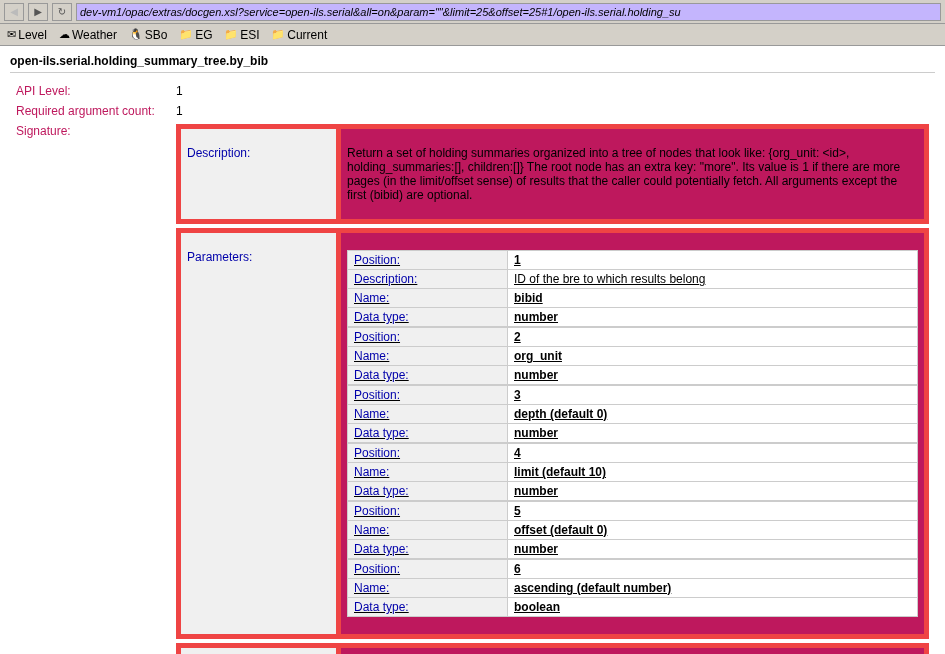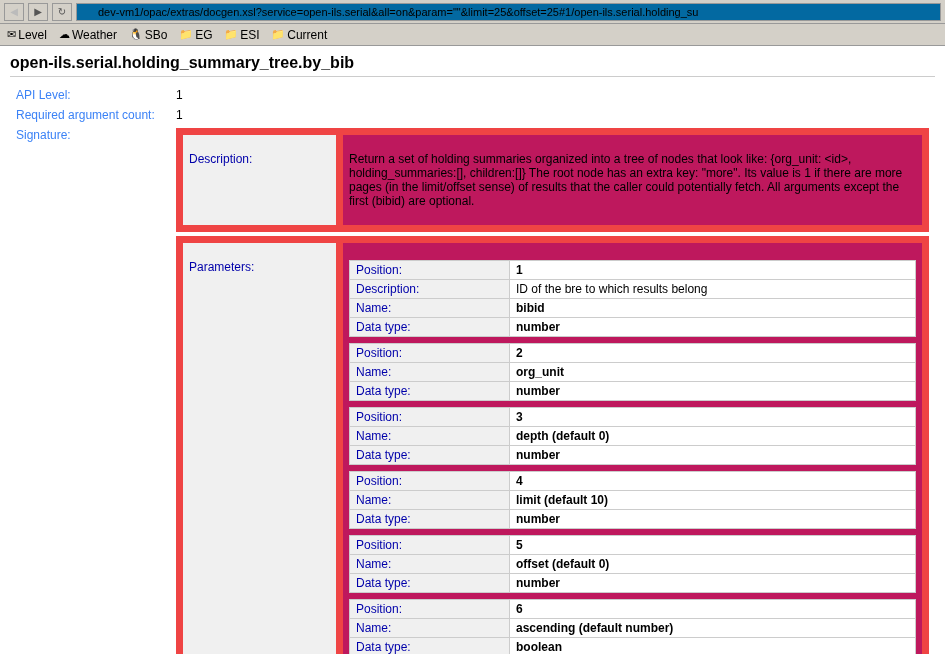"dev-vm1/opac/extras/docgen.xsl?service=o" .address-bar { background: #0369a1 -> #c4b5fd; font-style: none -> italic; padding: 0 21px -> 0 3px }
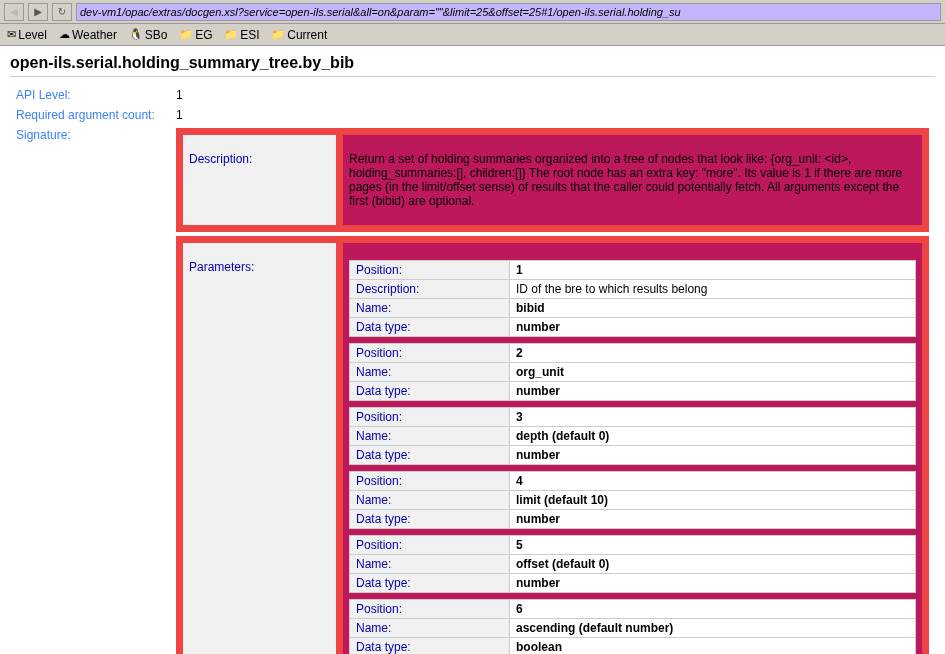"open-ils.serial.holding_summary_tree.by_" .page-title { font-size: 16px -> 12px }
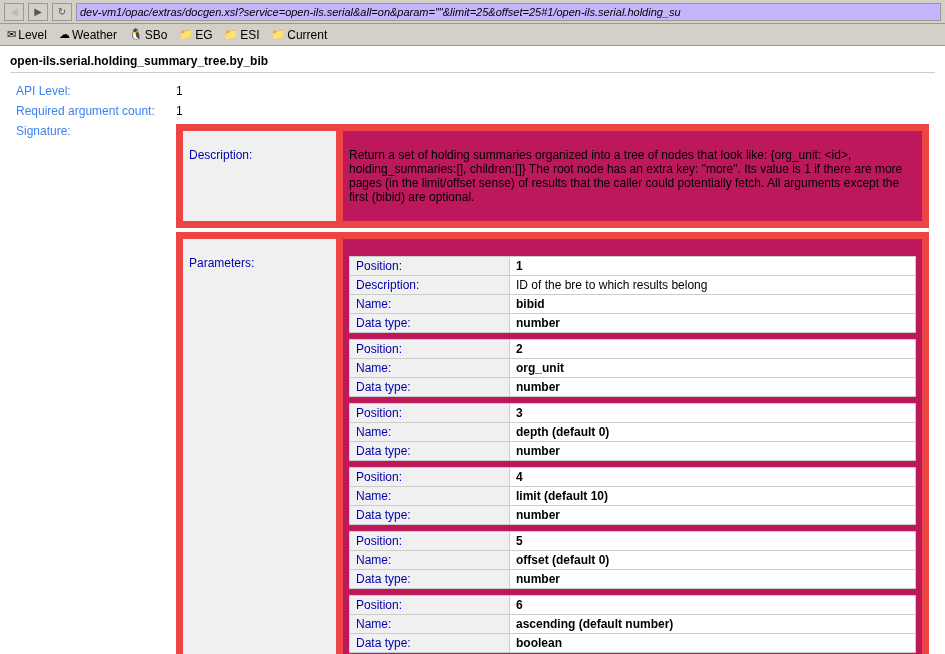"API Level:" .label-cell { color: #3b82f6 -> #be185d }
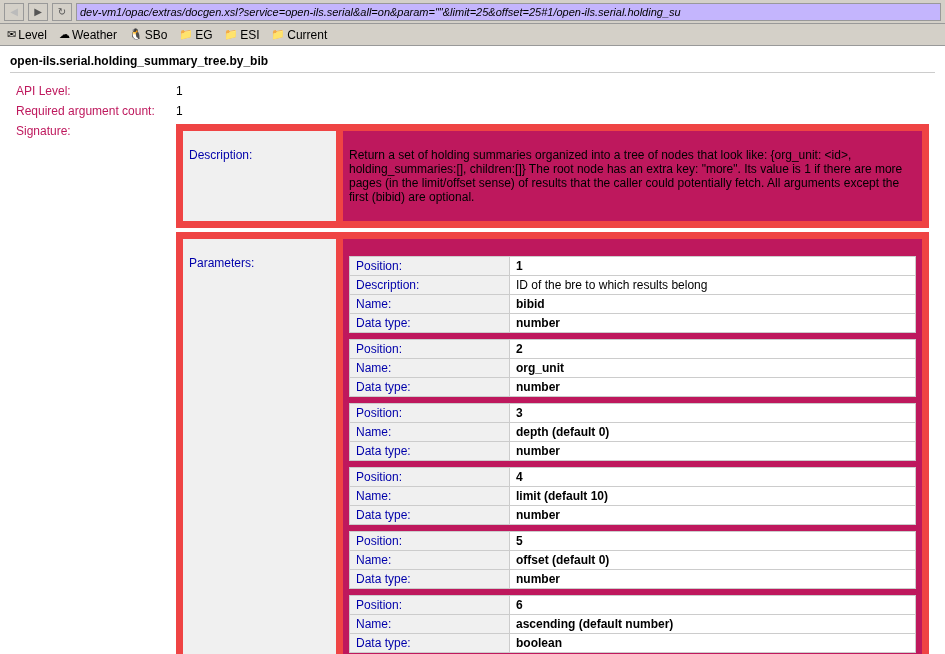"Description:" .inner-table td { border: 7px solid #ef4444 -> 5px solid #ef4444 }
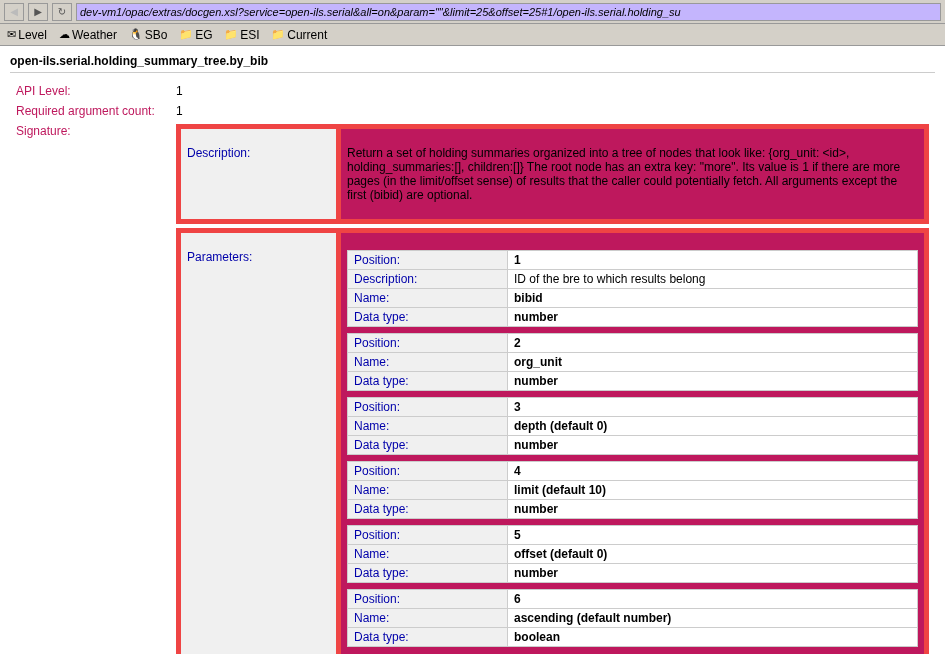"Position:" .param-table { margin-bottom: 6px -> none; text-decoration: none -> underline }
